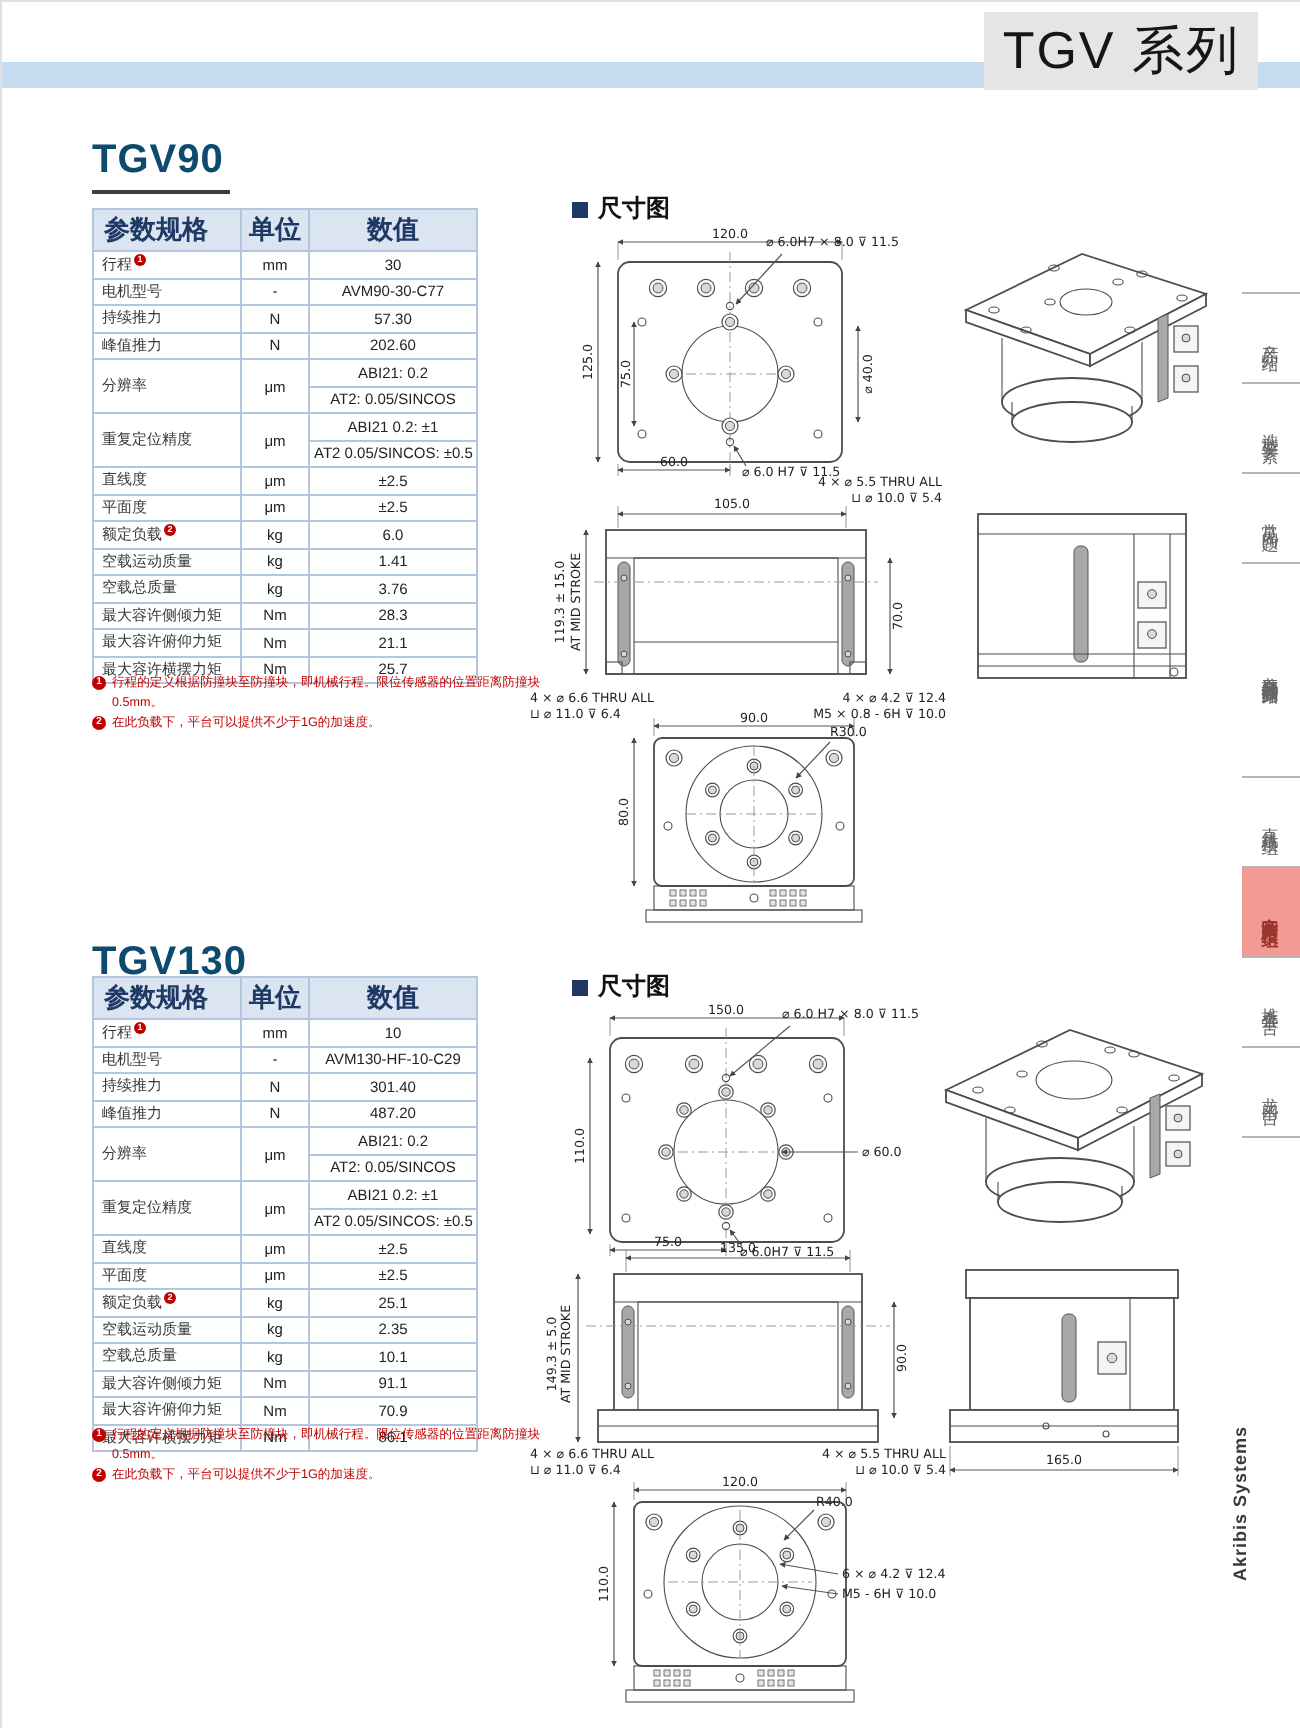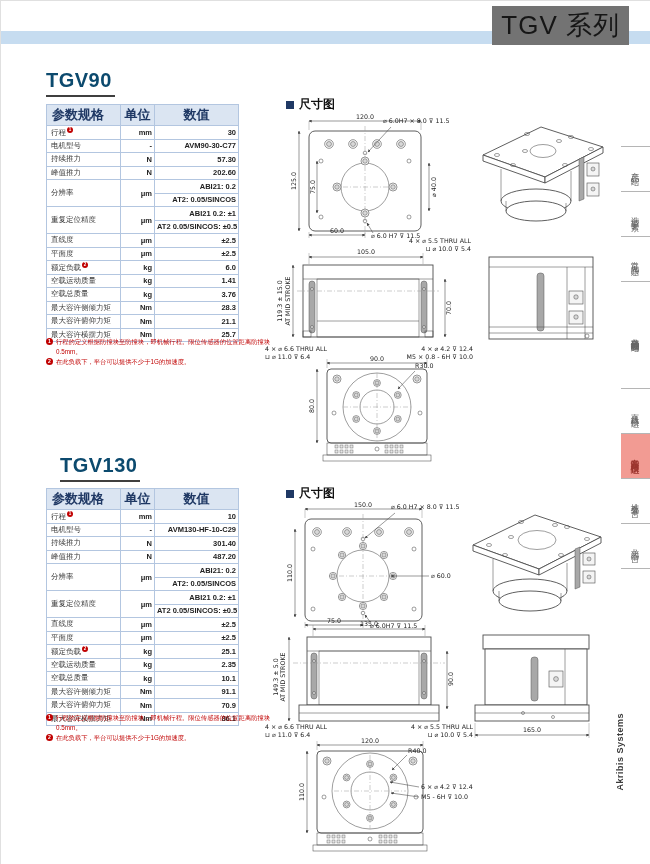"TGV 系列" .page-title { background: #737373 -> #e5e5e5 }
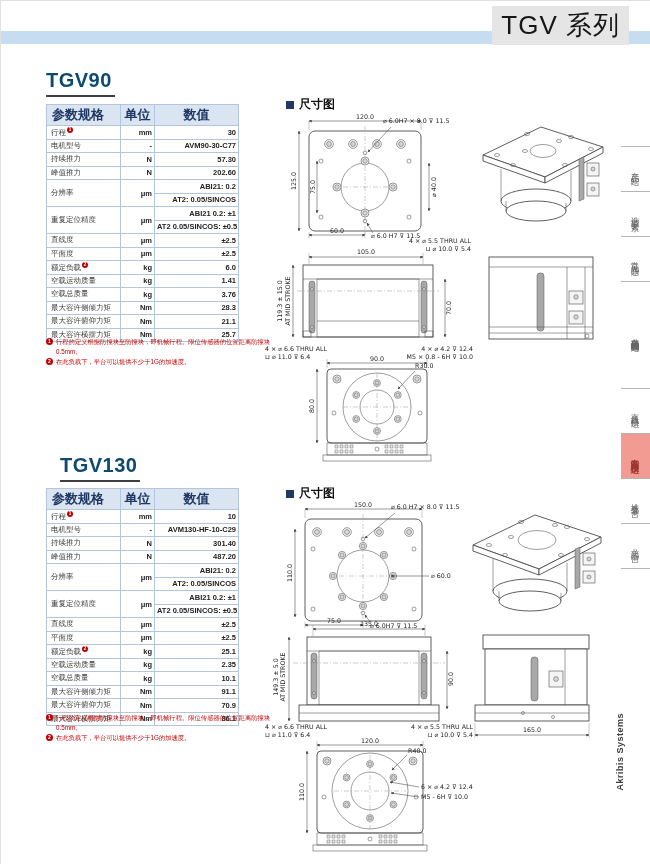"mm" .spec td.c-unit,.spec td.c-val { font-weight: bold -> none; text-align: right -> center }
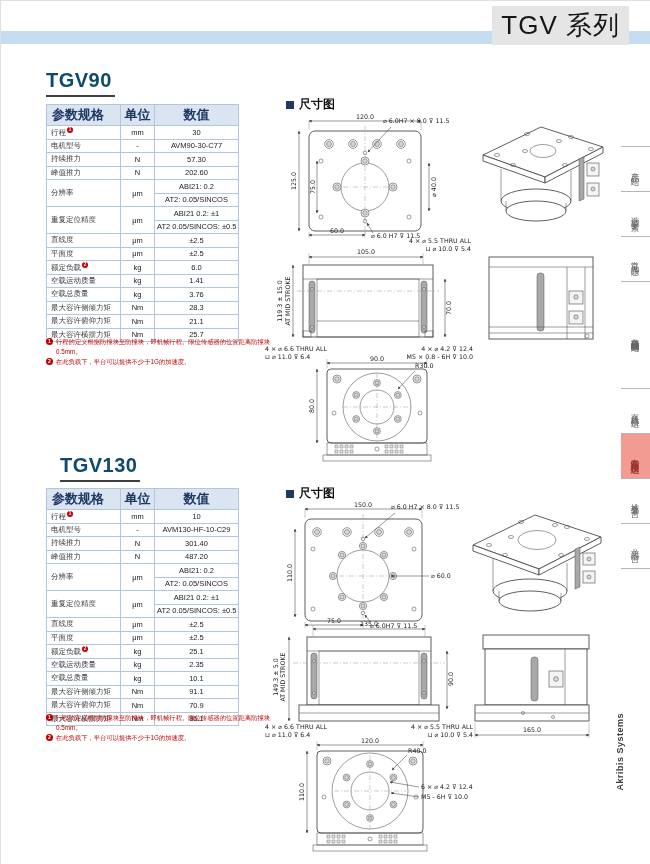"TGV130" div.model-title { margin-left: 14px -> none; top: 453px -> 469px }
